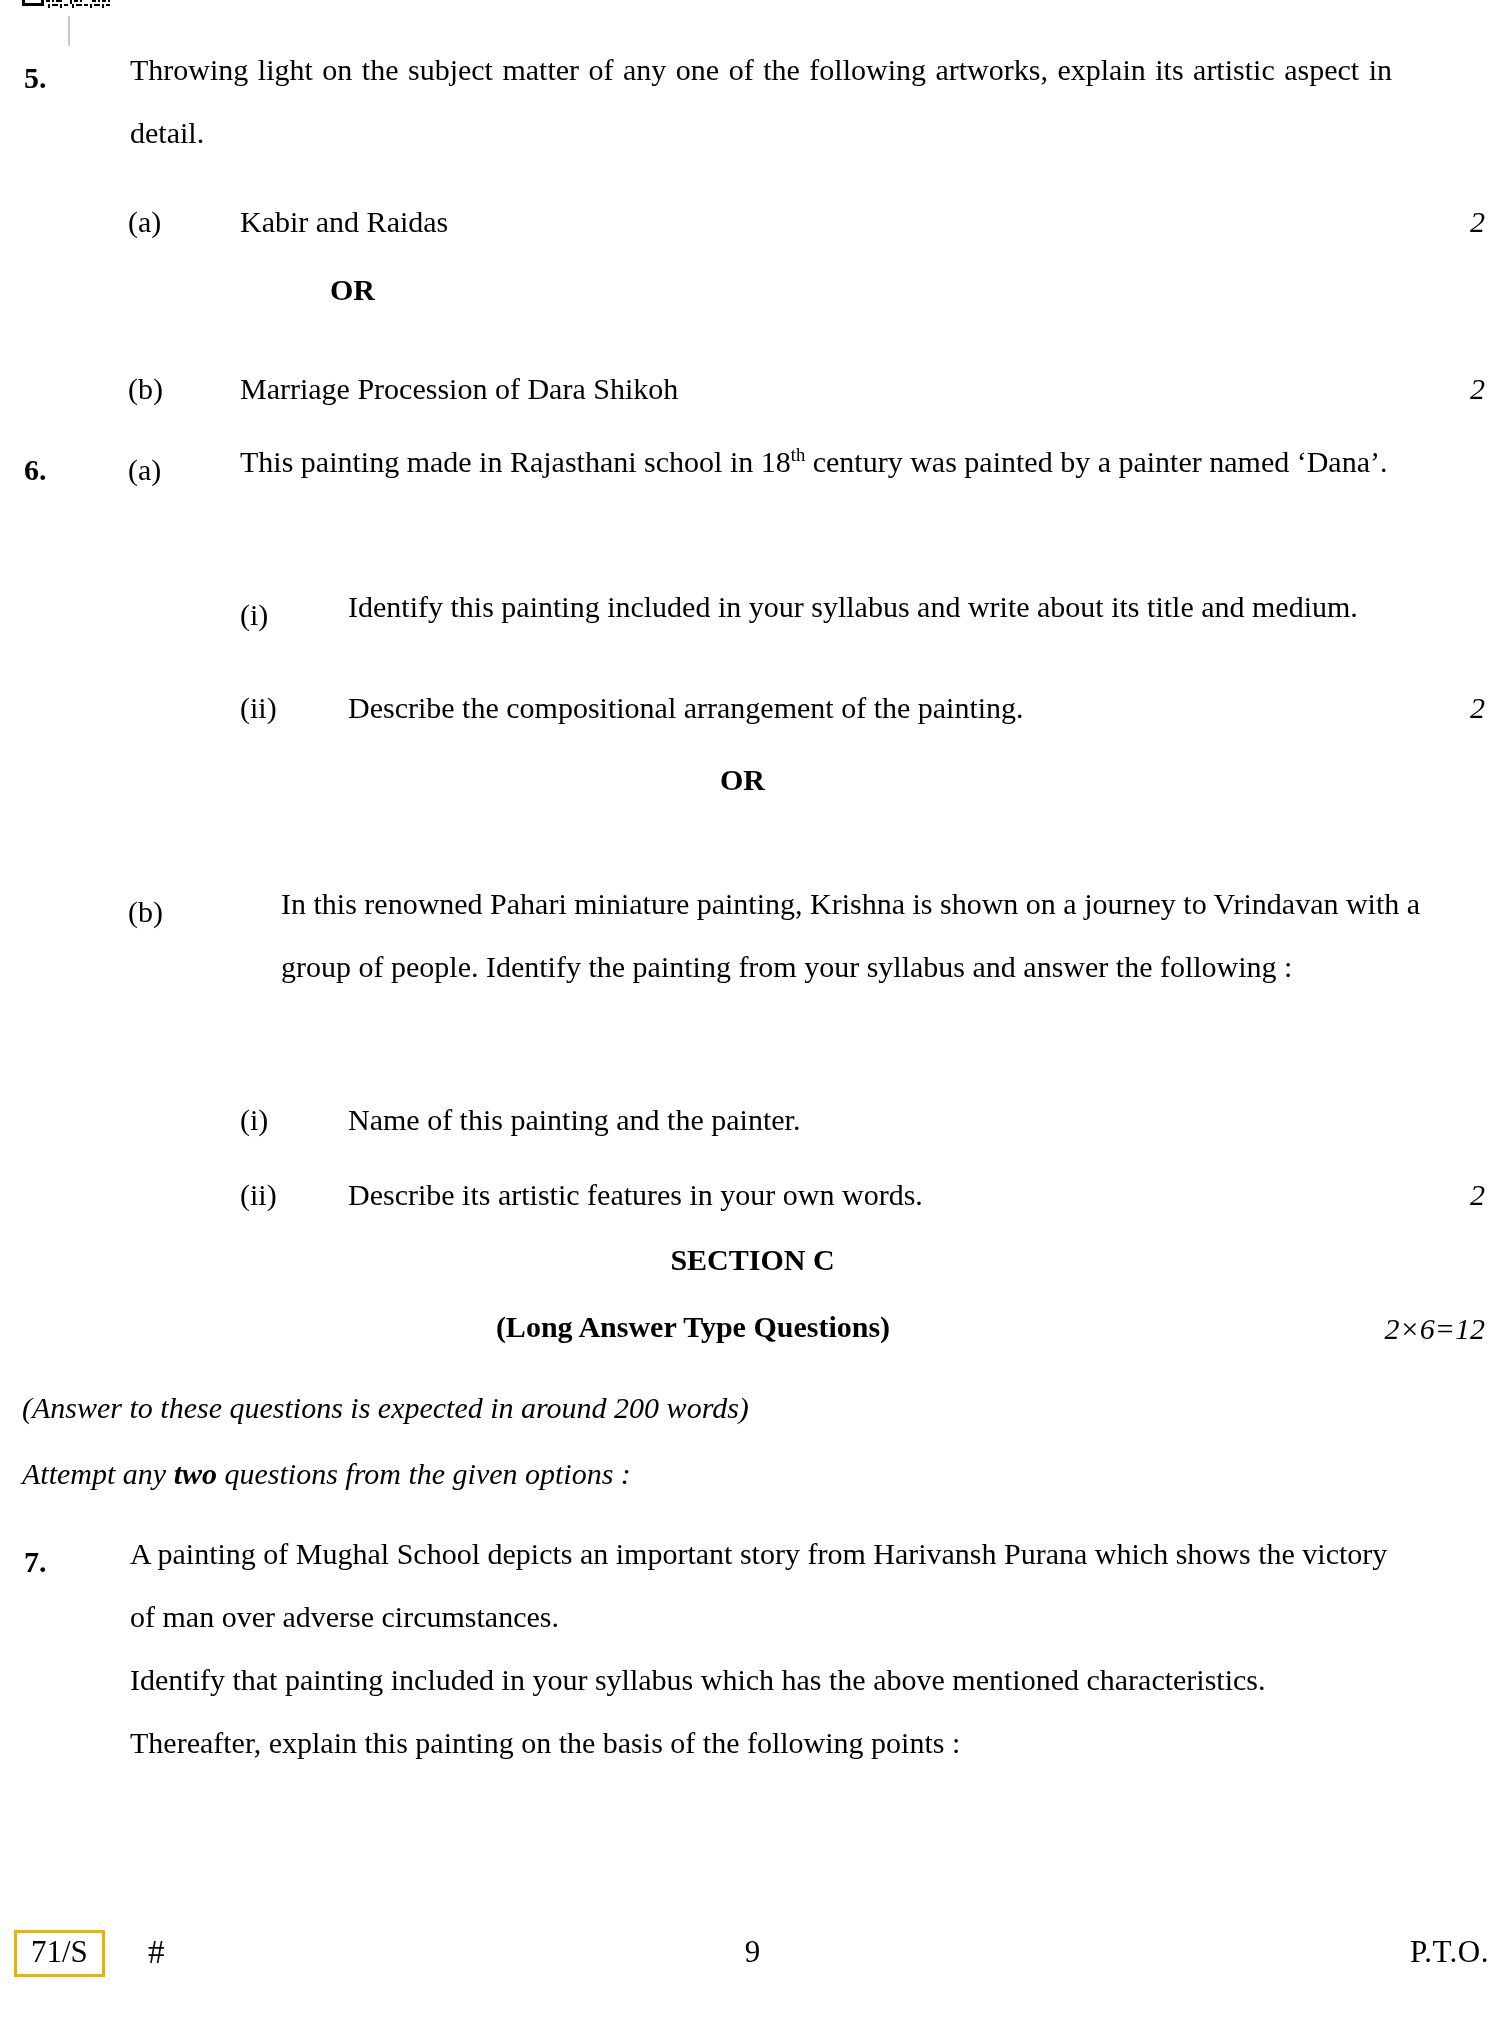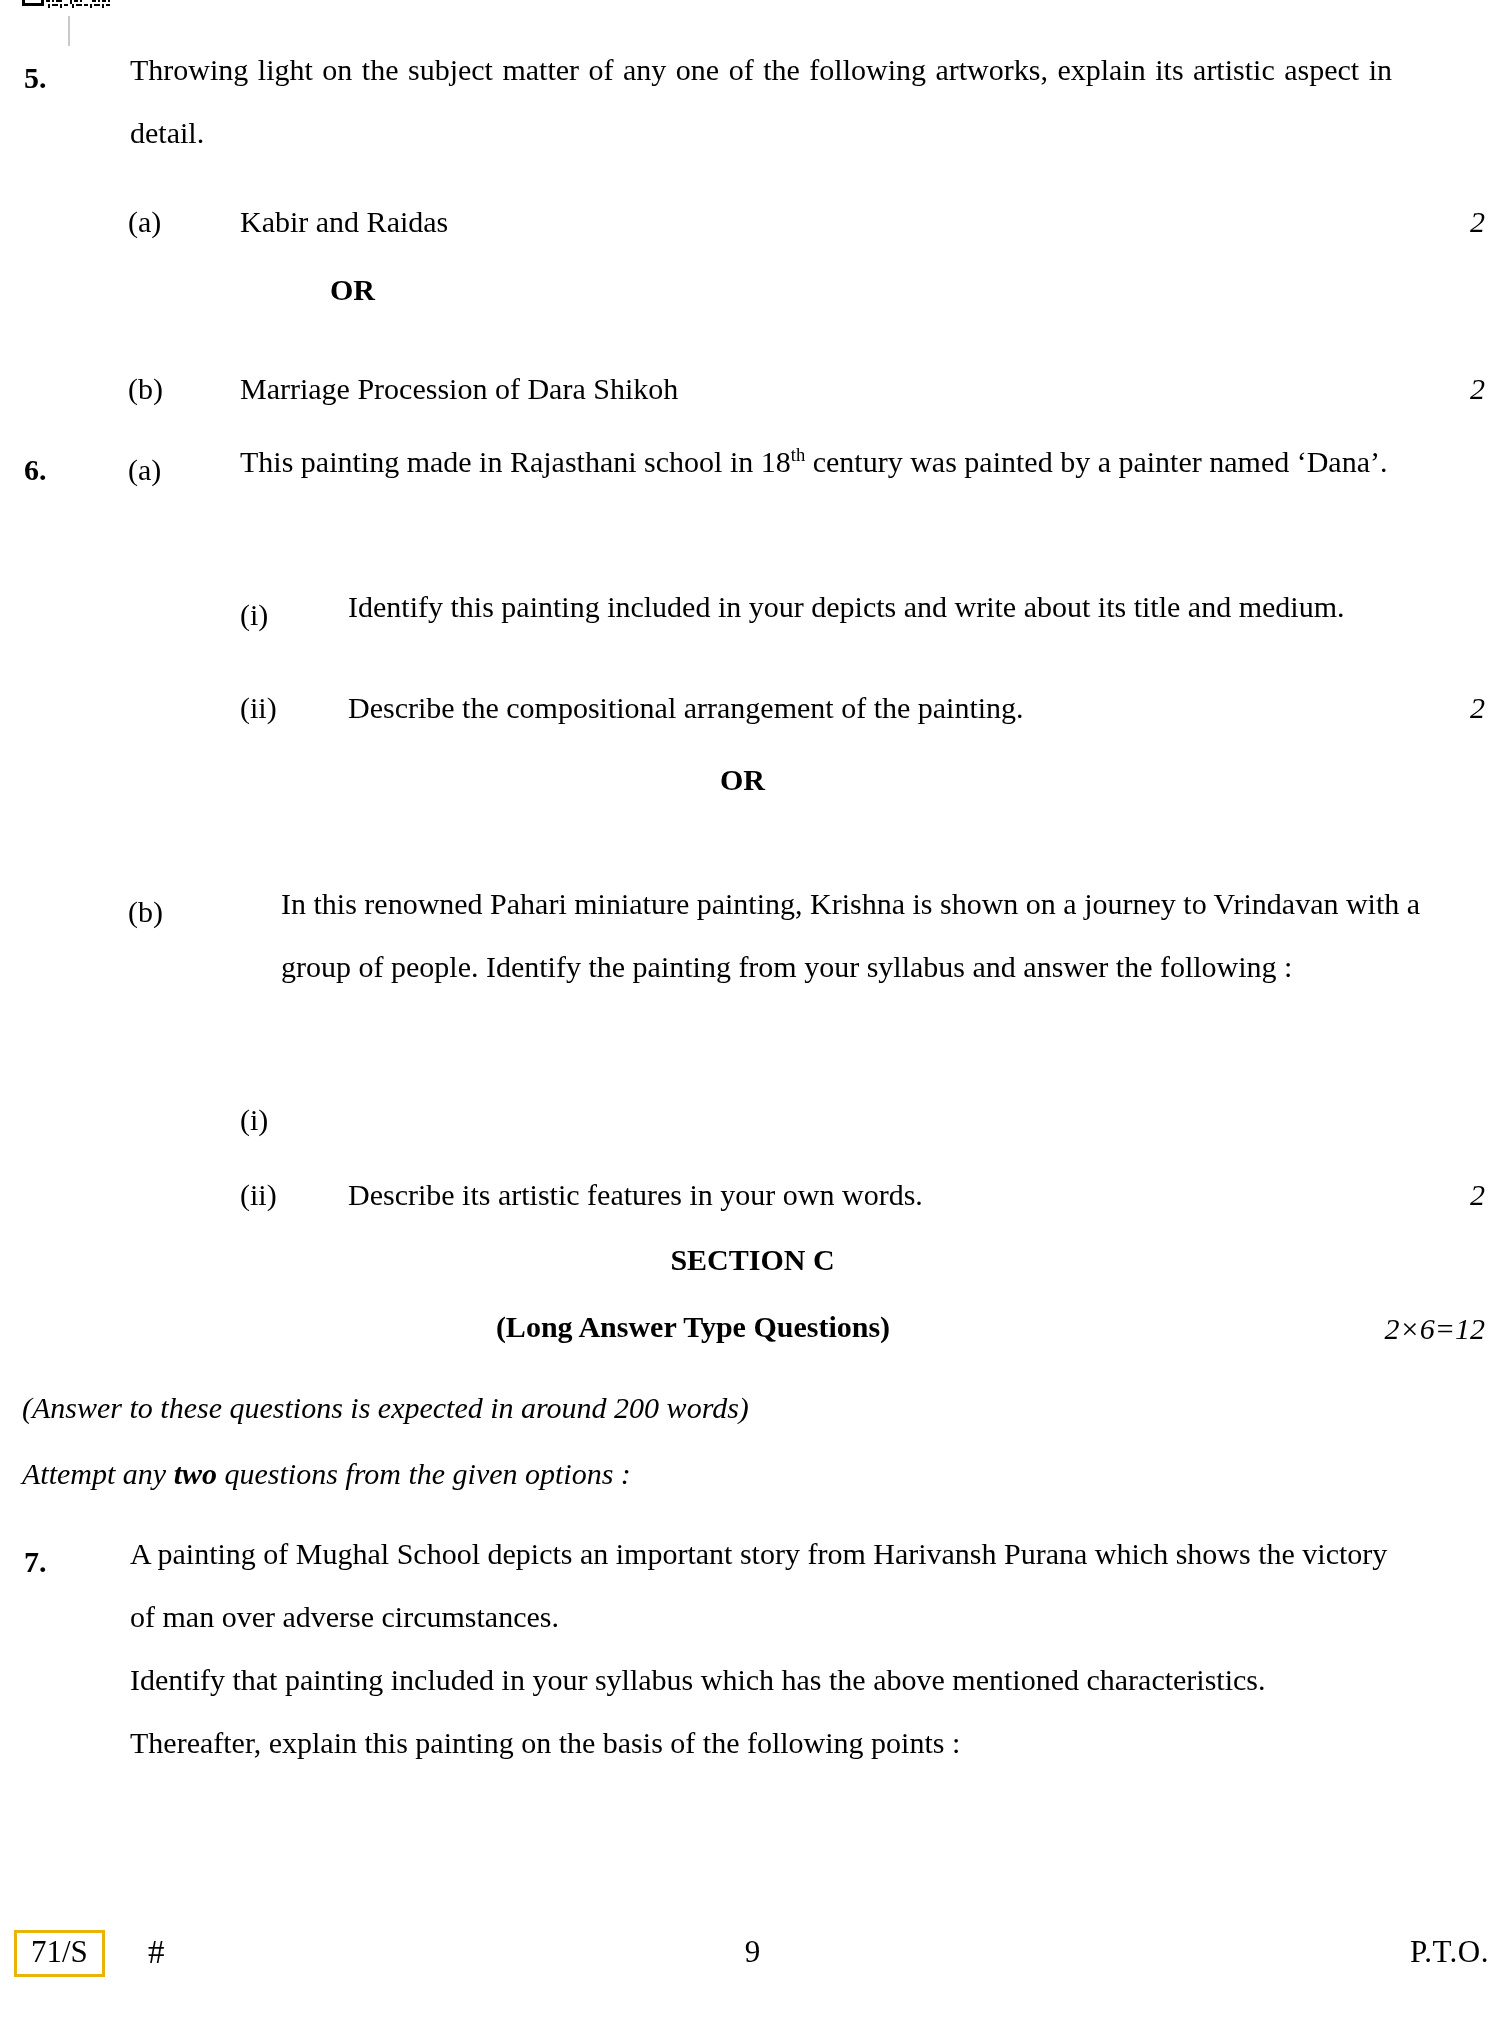"Identify this painting included in" div.body-text { text: depicts -> syllabus }
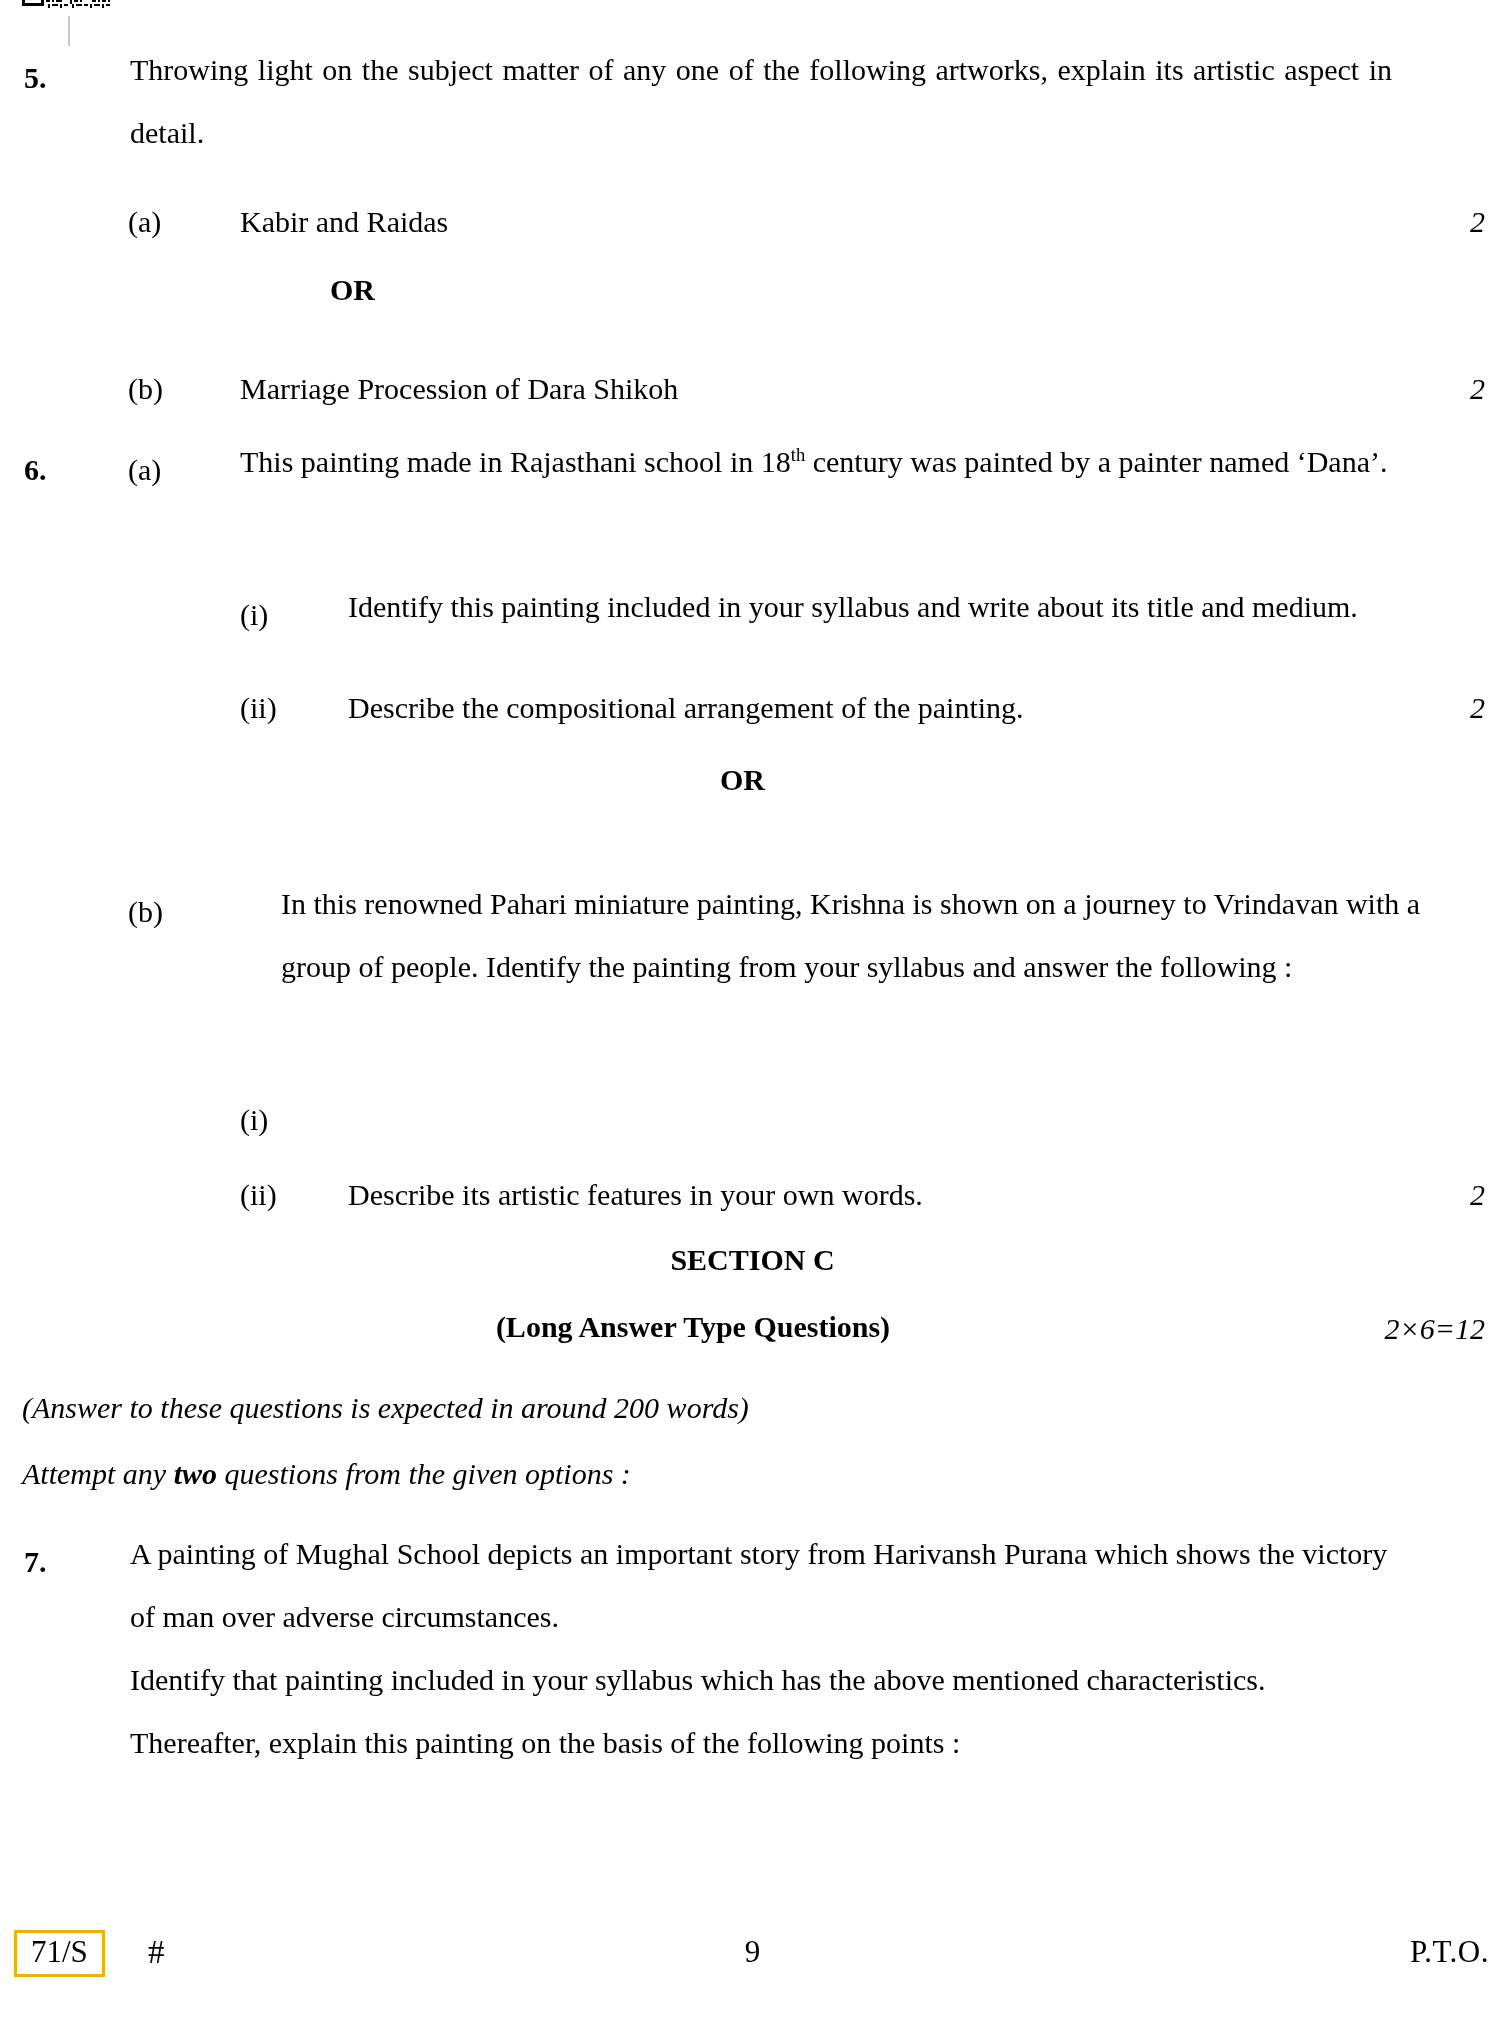"Name of this painting and" span { html: none -> <span>Name of this painting and the painter.</span> }
